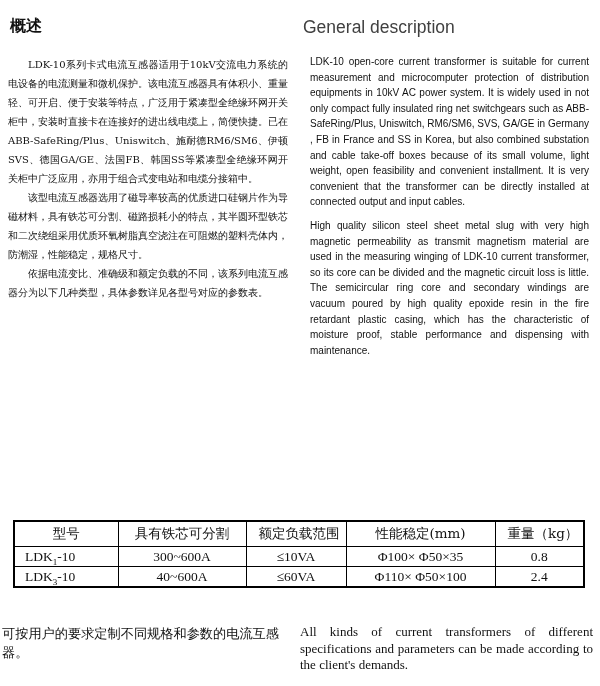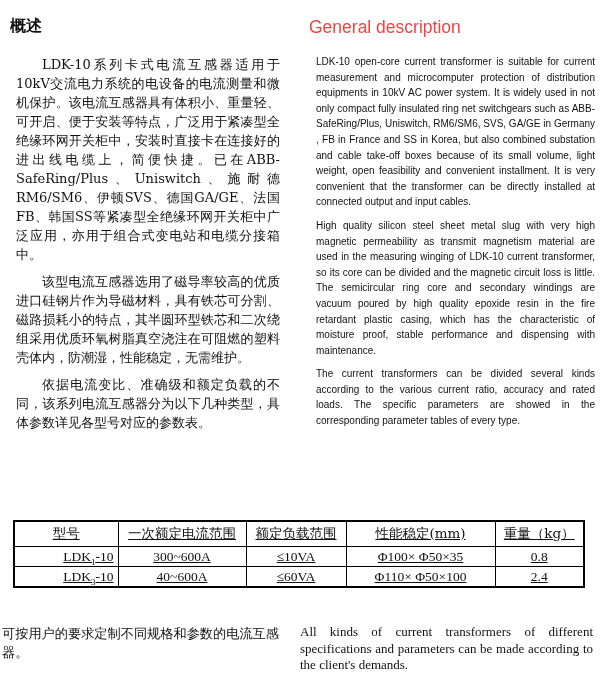"概述" .columns { gap: 20px -> 14px }
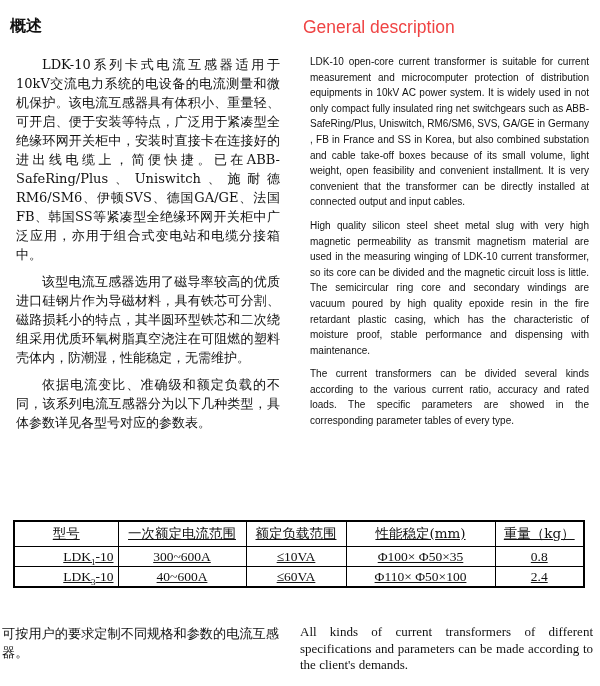"General description" .en-heading { color: #ef4444 -> #404040 }
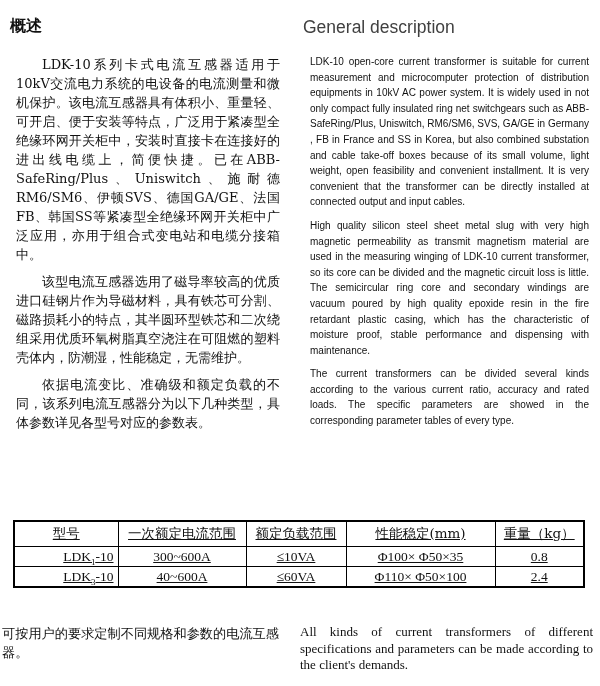"LDK-10系列卡式电流互感器适用于10kV交流电力系统的电设备的电流测量和微机" .cn-para { font-size: 13px -> 10px; margin: 8px -> 0 }
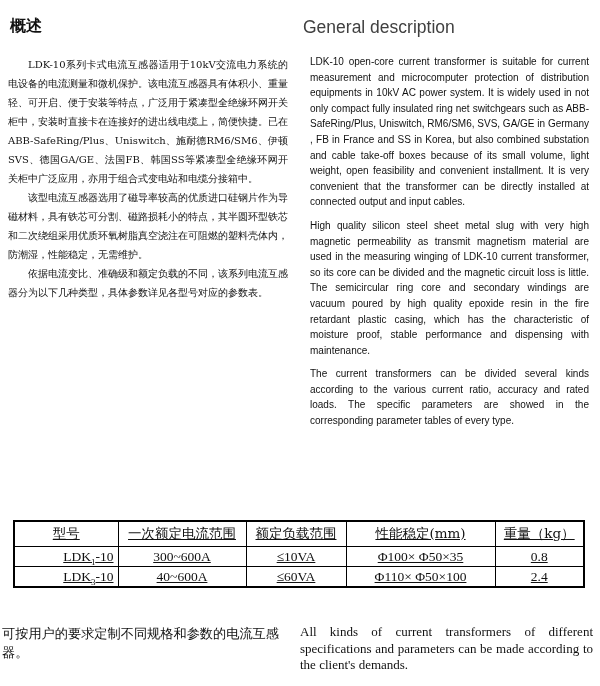"该型电流互感器选用了磁导率较高的优质进口硅钢片作为导磁材料，具有铁芯可分割、磁路" p.cn-para { text: 无需维护 -> 规格尺寸 }
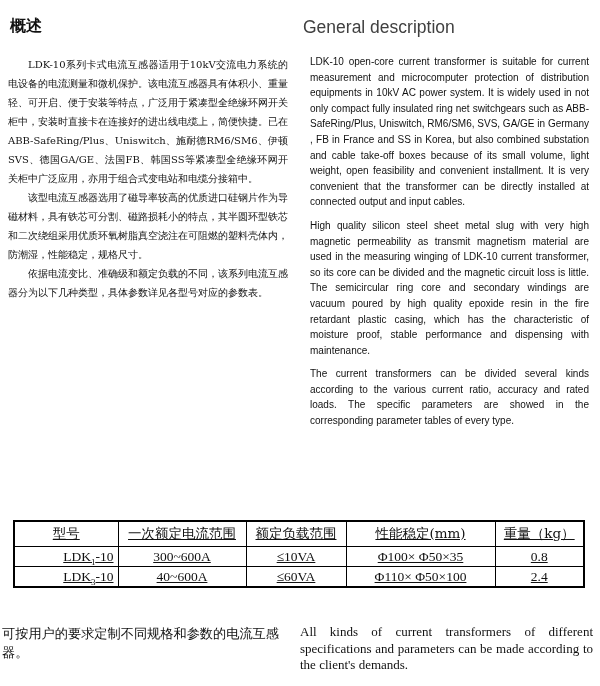"The current transformers can be" p.en-para { html: <p>The current transformers can be divided several kinds according to the various current ratio, accuracy and rated loads. The specific parameters are showed in the corresponding parameter tables of every type.</p> -> none }
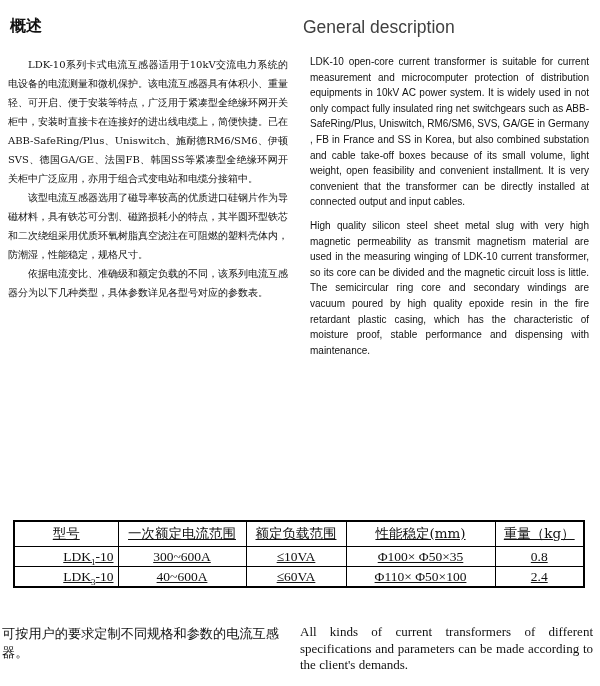"型号" .spec-table th, .spec-table td { padding: 1px 4px -> 1px 12px; text-decoration: underline -> none }
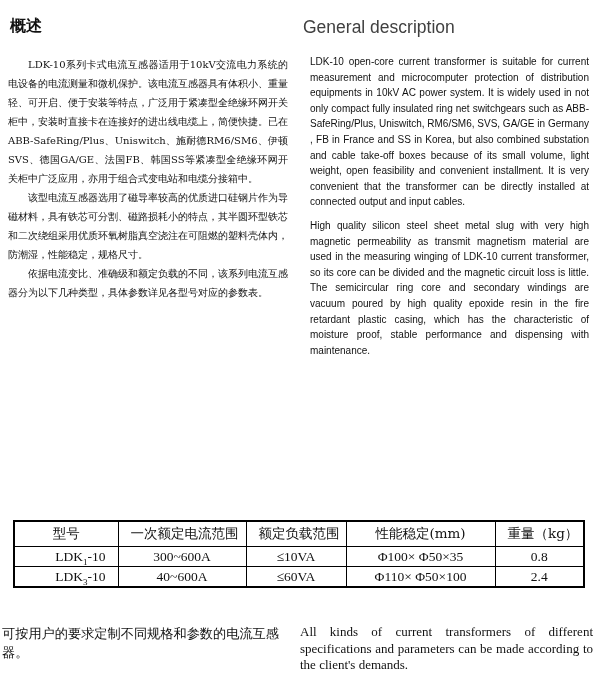"一次额定电流范围" th { text: 一次额定电流范围 -> 具有铁芯可分割 }
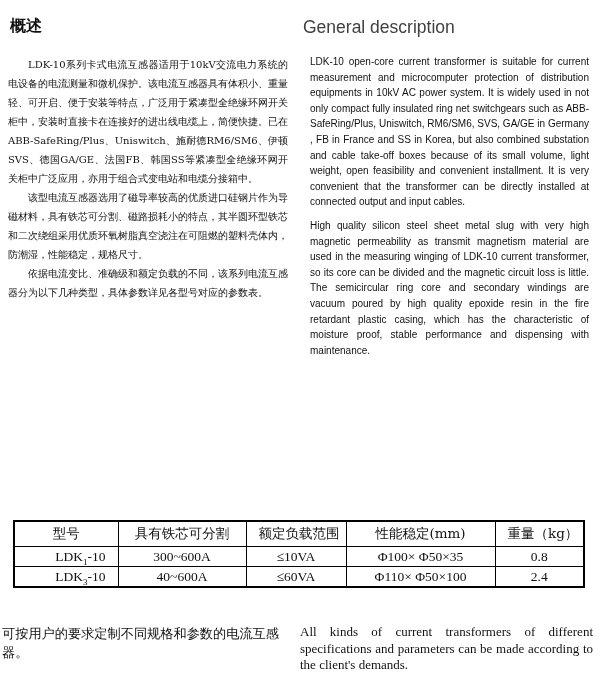"LDK1-10" .spec-table td.model-cell { text-align: right -> left }
